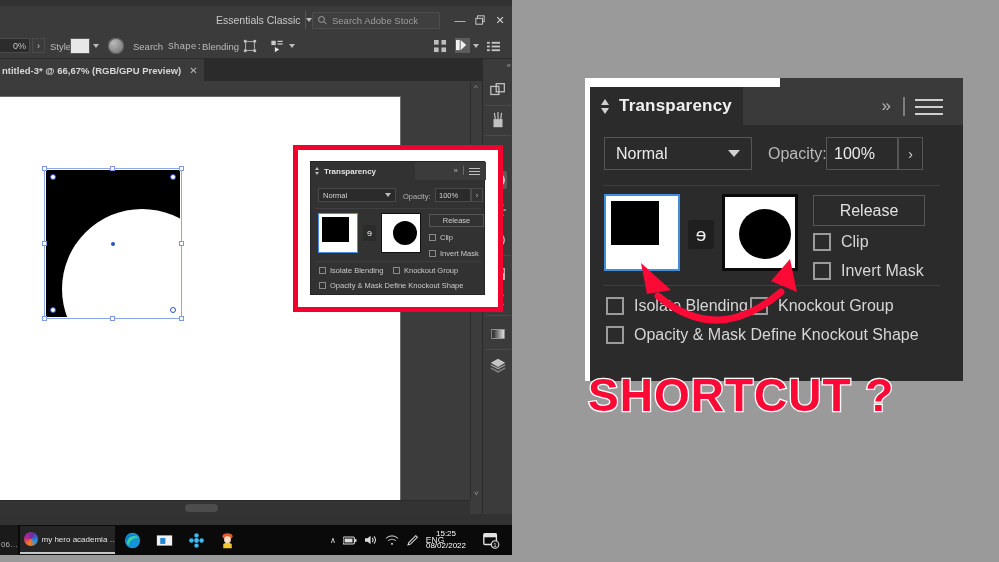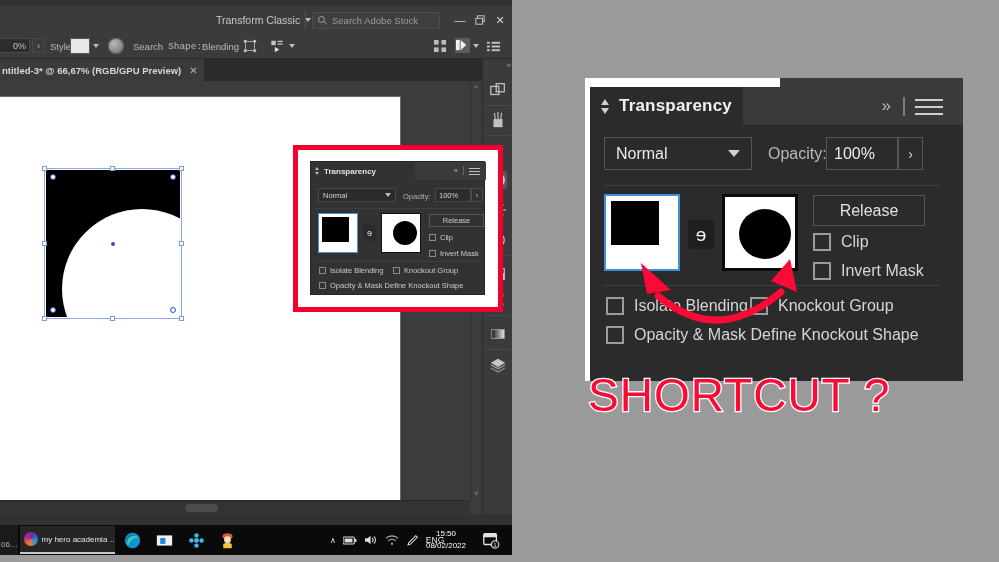"Transform Classic" span { text: Transform -> Essentials }
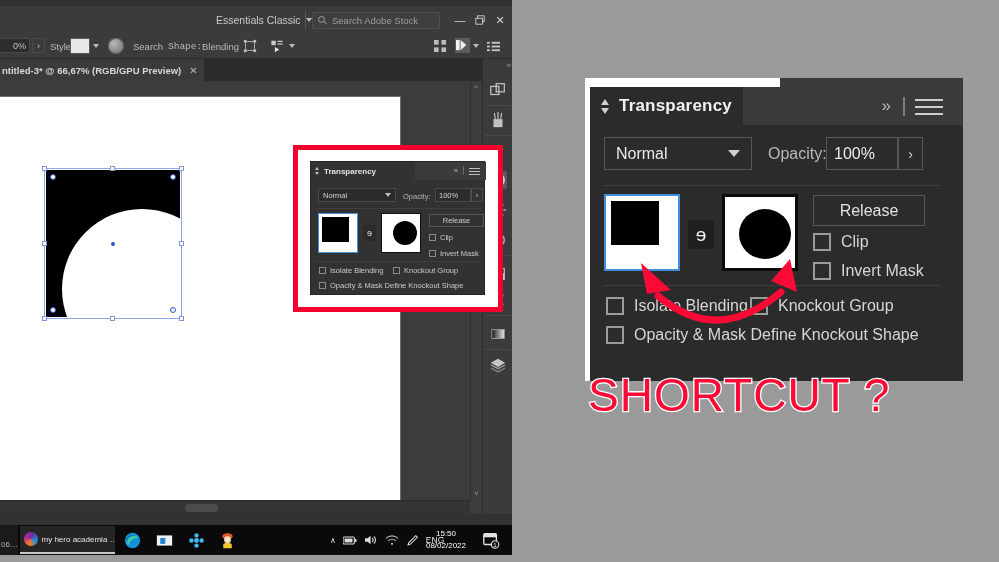"SHORTCUT ?" #shortcut-text { font-weight: normal -> bold }
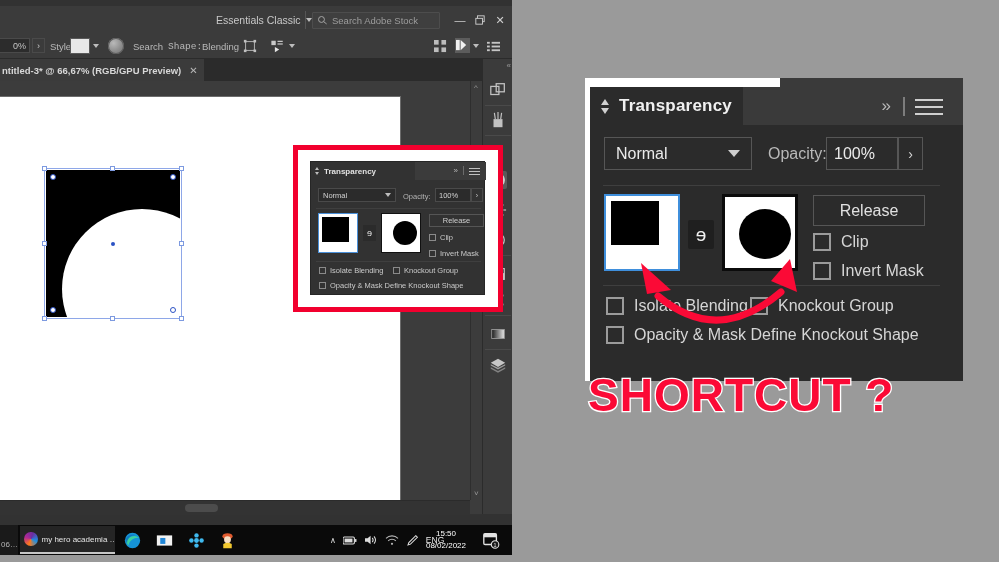"15:50" div { text: 15:50 -> 15:25 }
